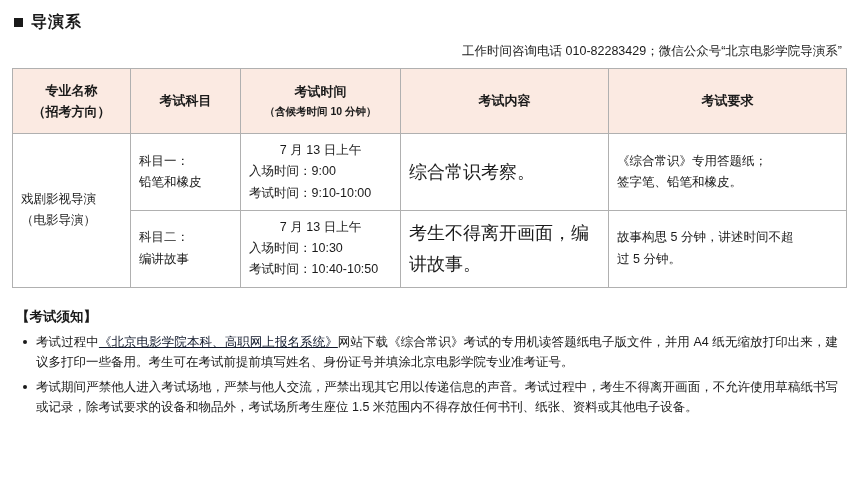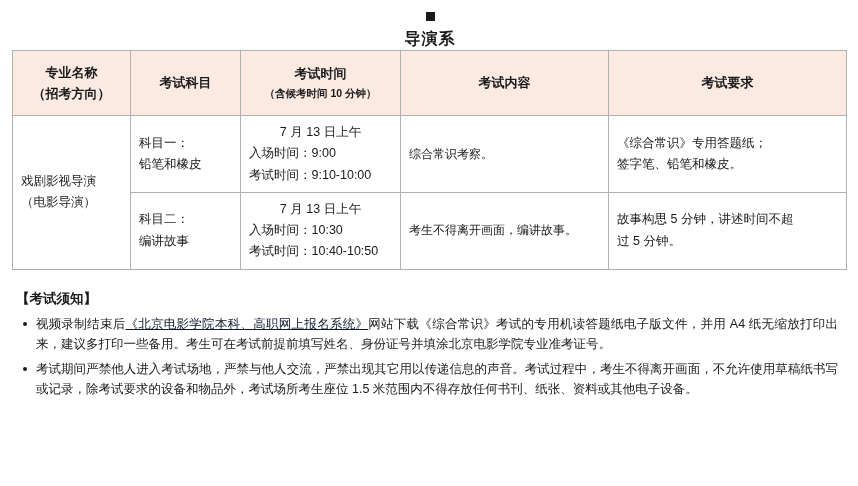"导演系" .dept-heading { flex-direction: column -> none }
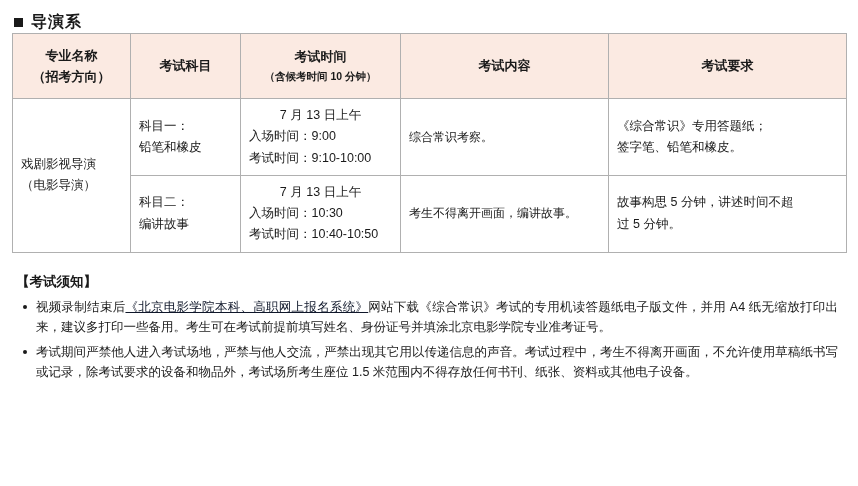"工作时间咨询电话 010-82283429；微信公众号“北京电影学院导演系”" div.contact-line { html: none -> <div>工作时间咨询电话 010-82283429；微信公众号“北京电影学院导演系”</div> }
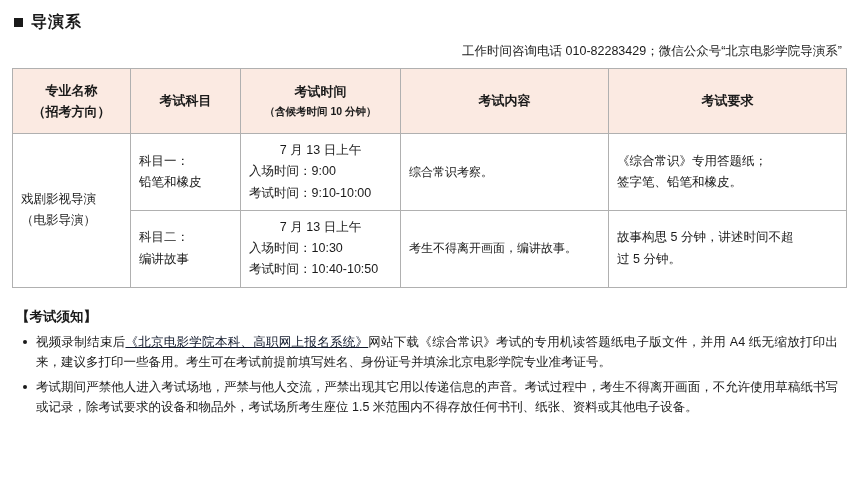"综合常识考察。" td.cell-content { font-size: 12px -> 18px }
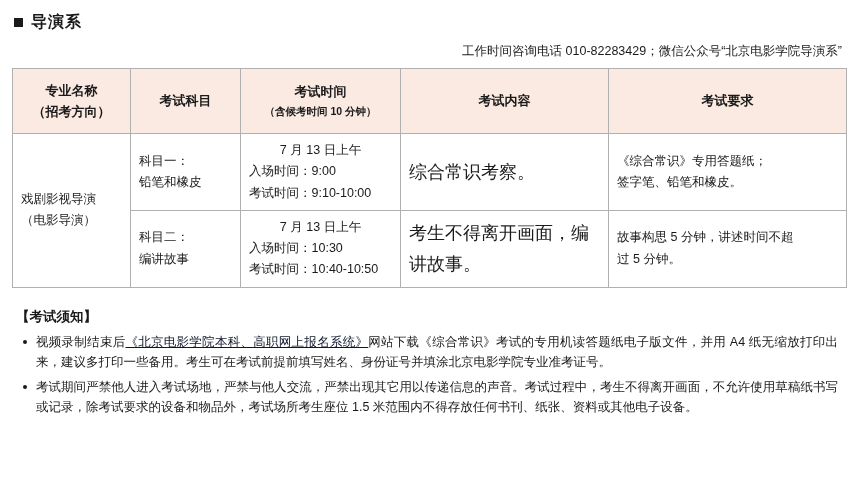"视频录制结束后" span { text: 视频录制结束后 -> 考试过程中 }
